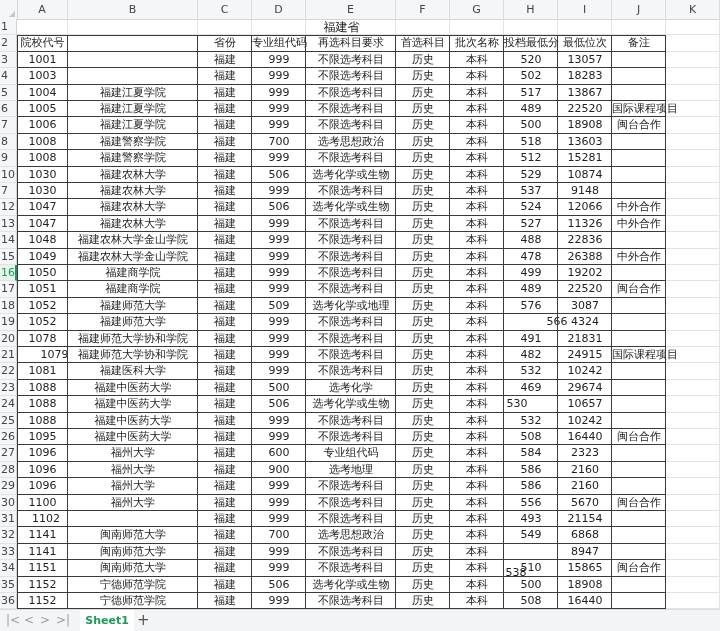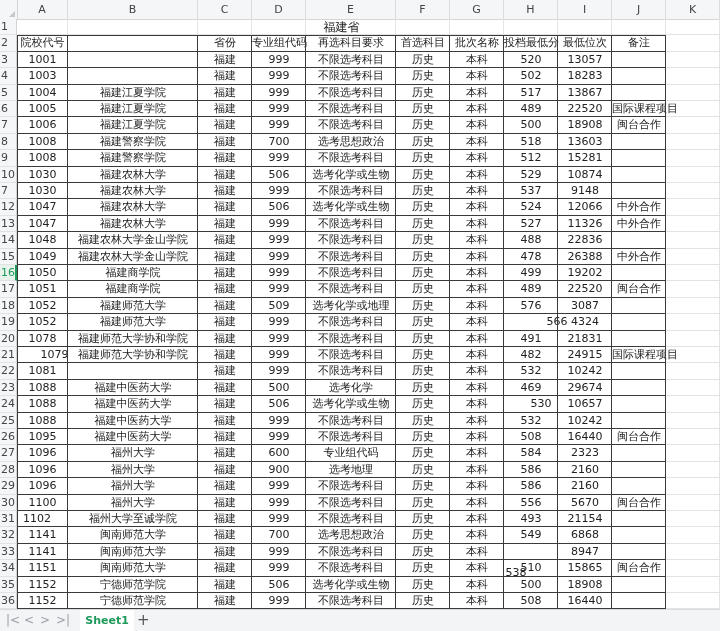"福建医科大学" div.cell { html: none -> <div>福建医科大学</div> }
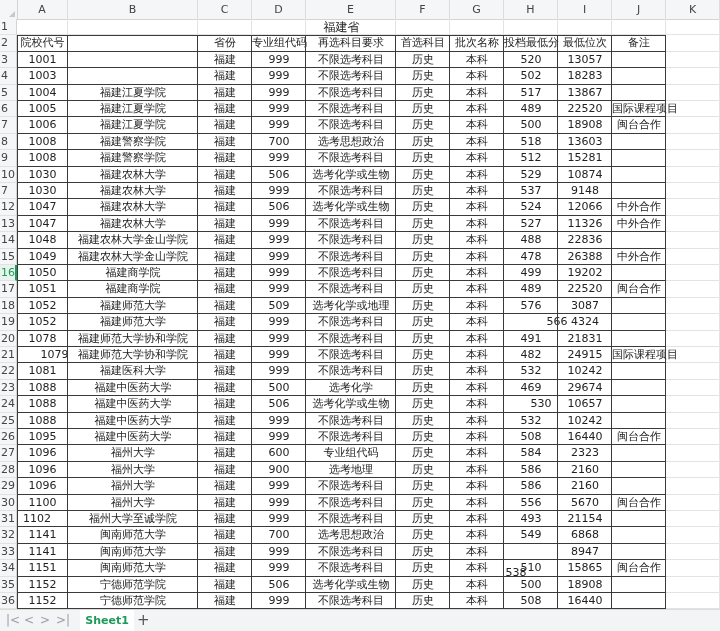"530" div.cell { left: 497px -> 473px }
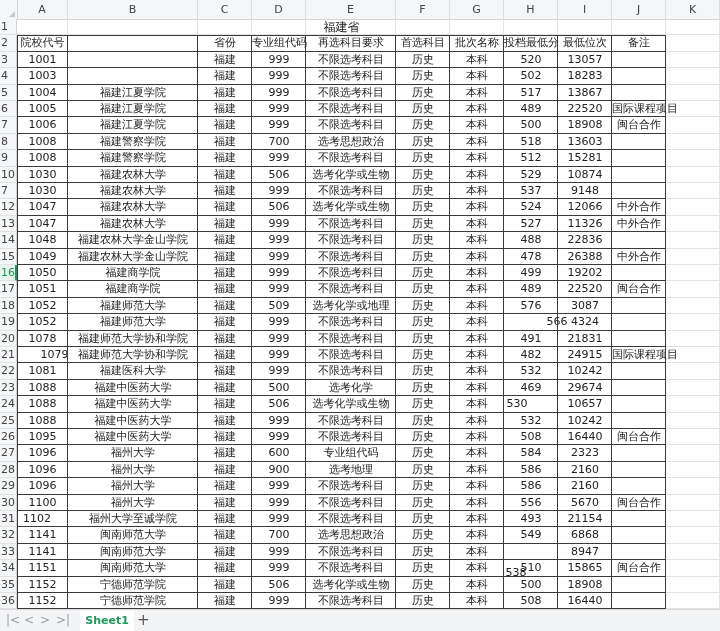"1102" div.cell { left: 0px -> 9px }
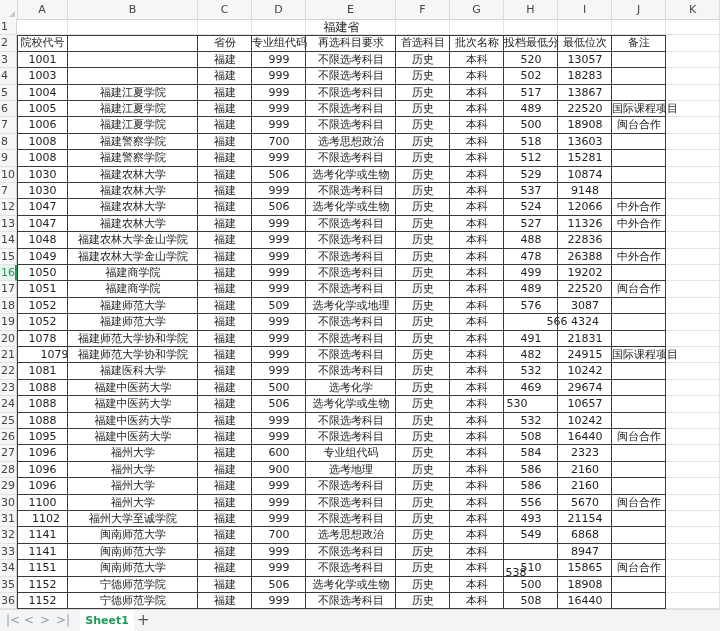"福州大学至诚学院" div.cell { html: <div>福州大学至诚学院</div> -> none }
